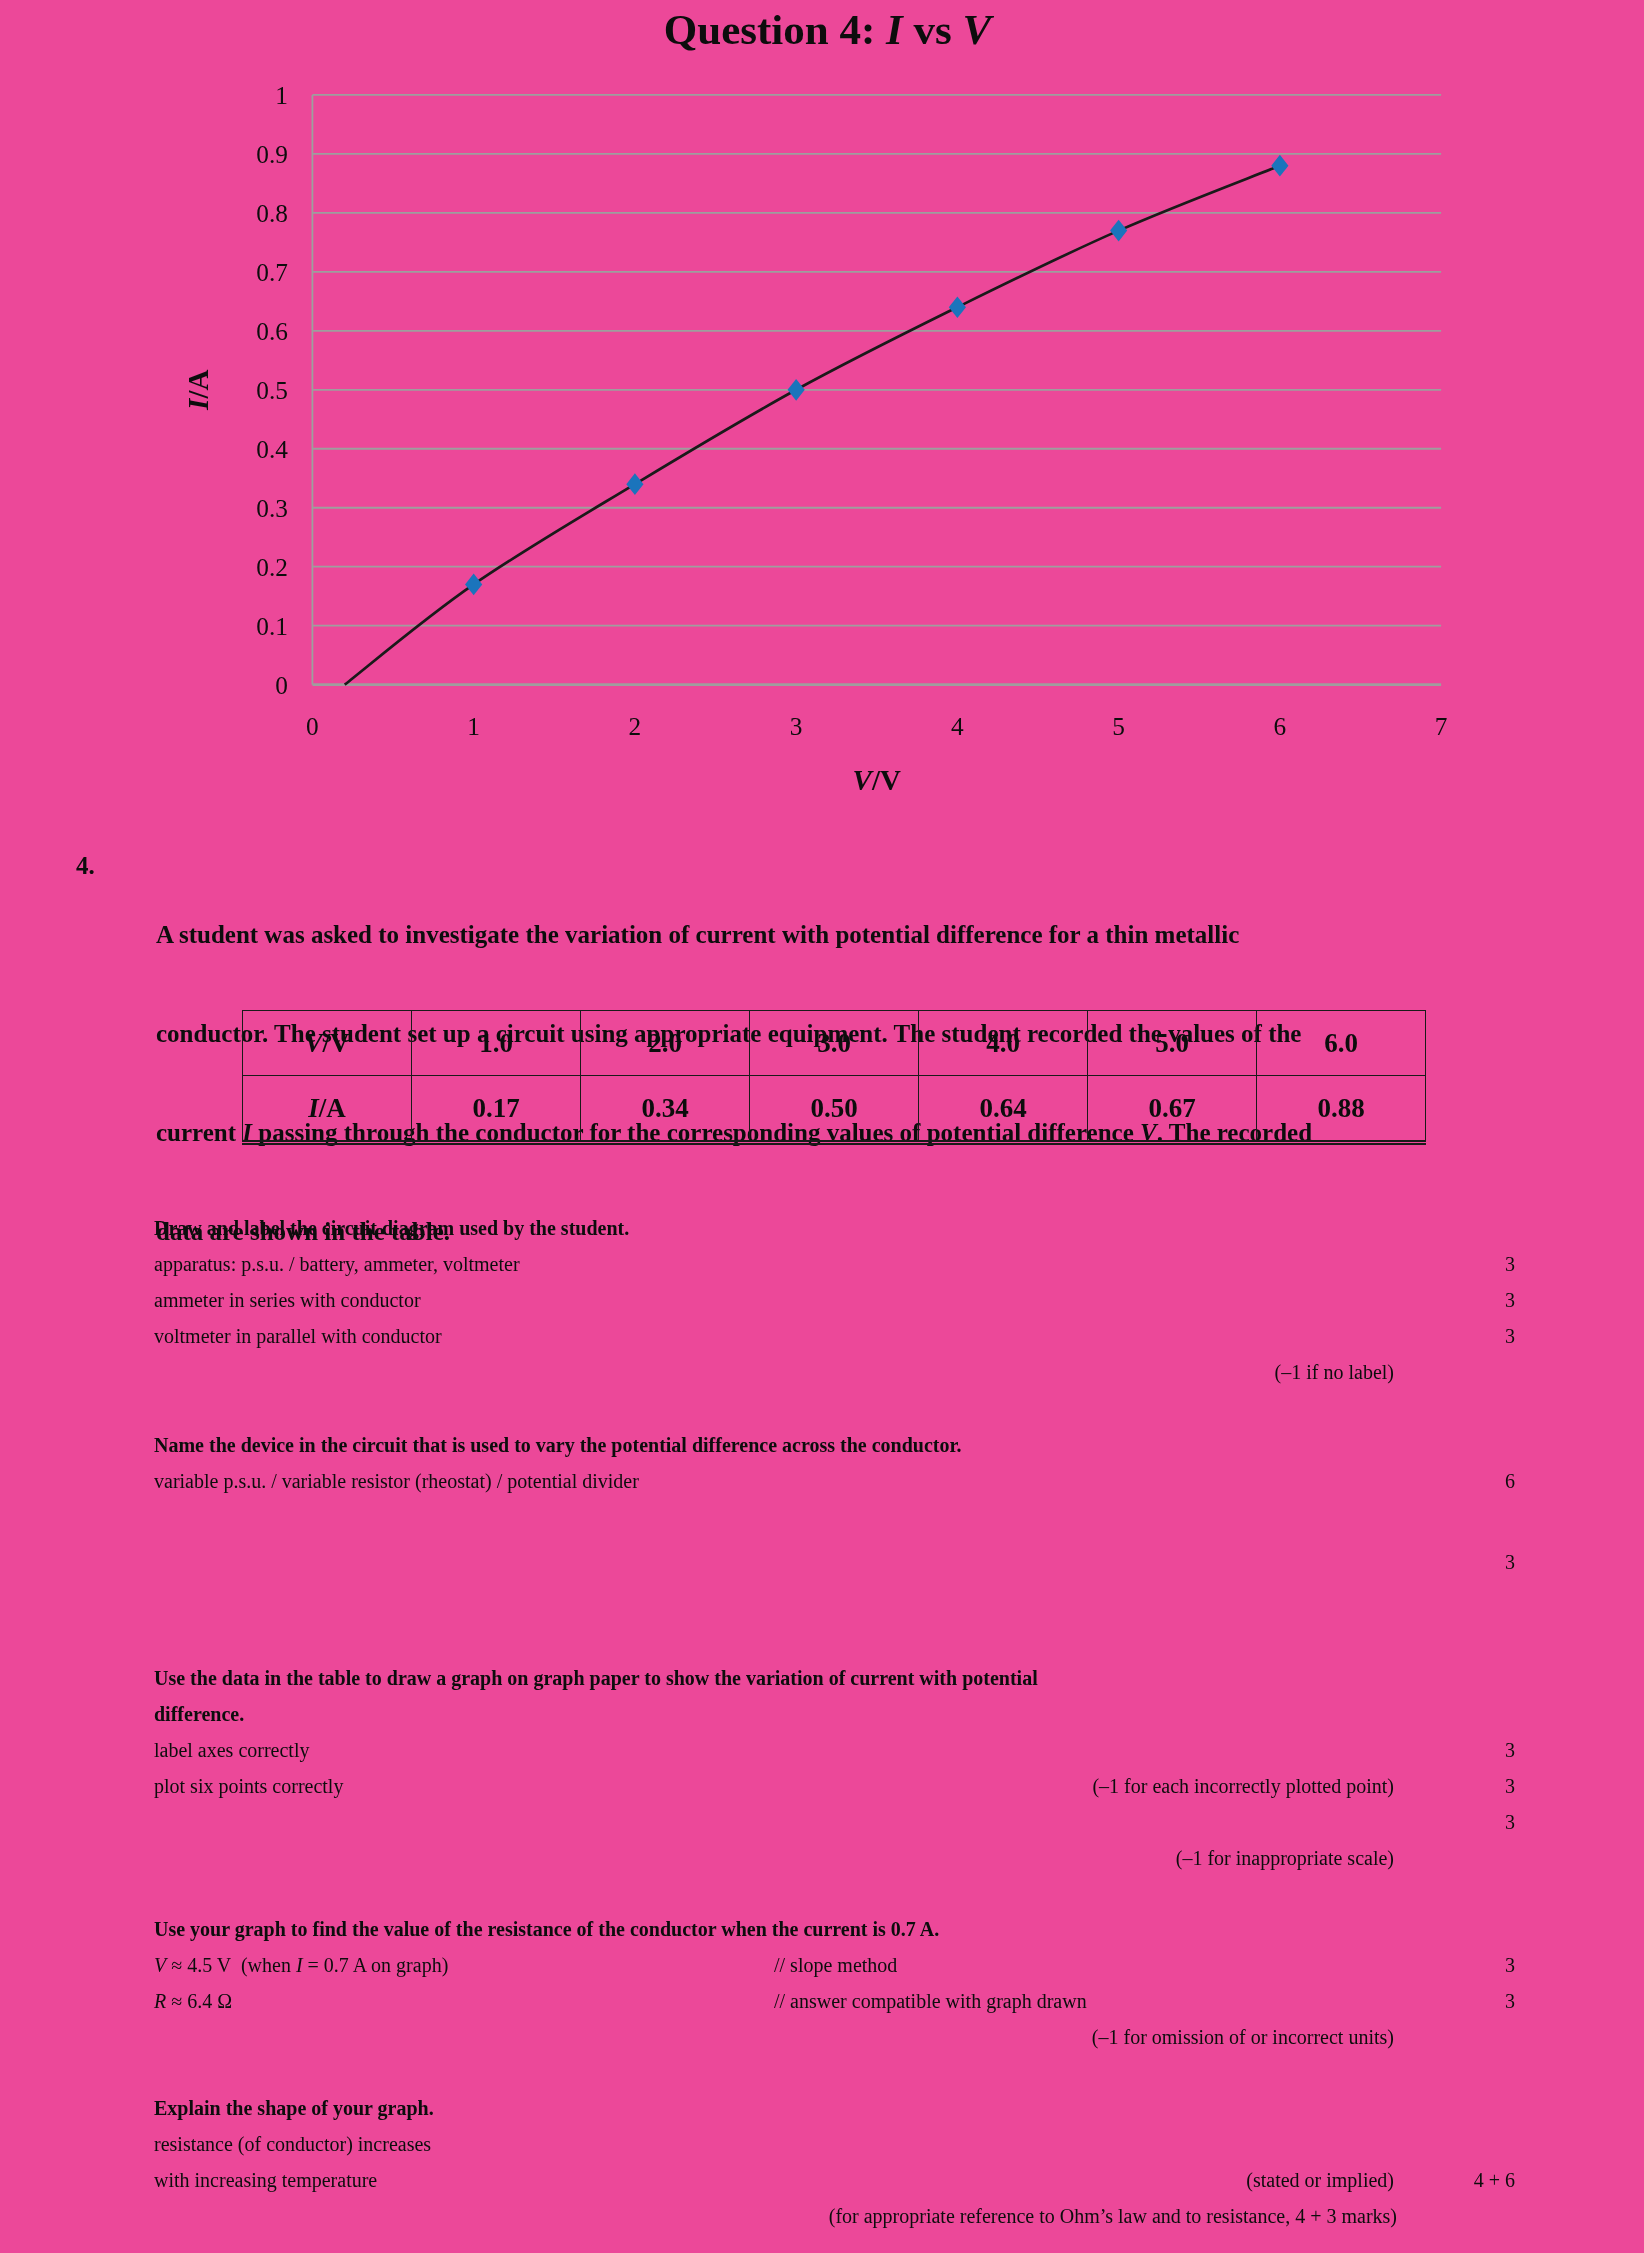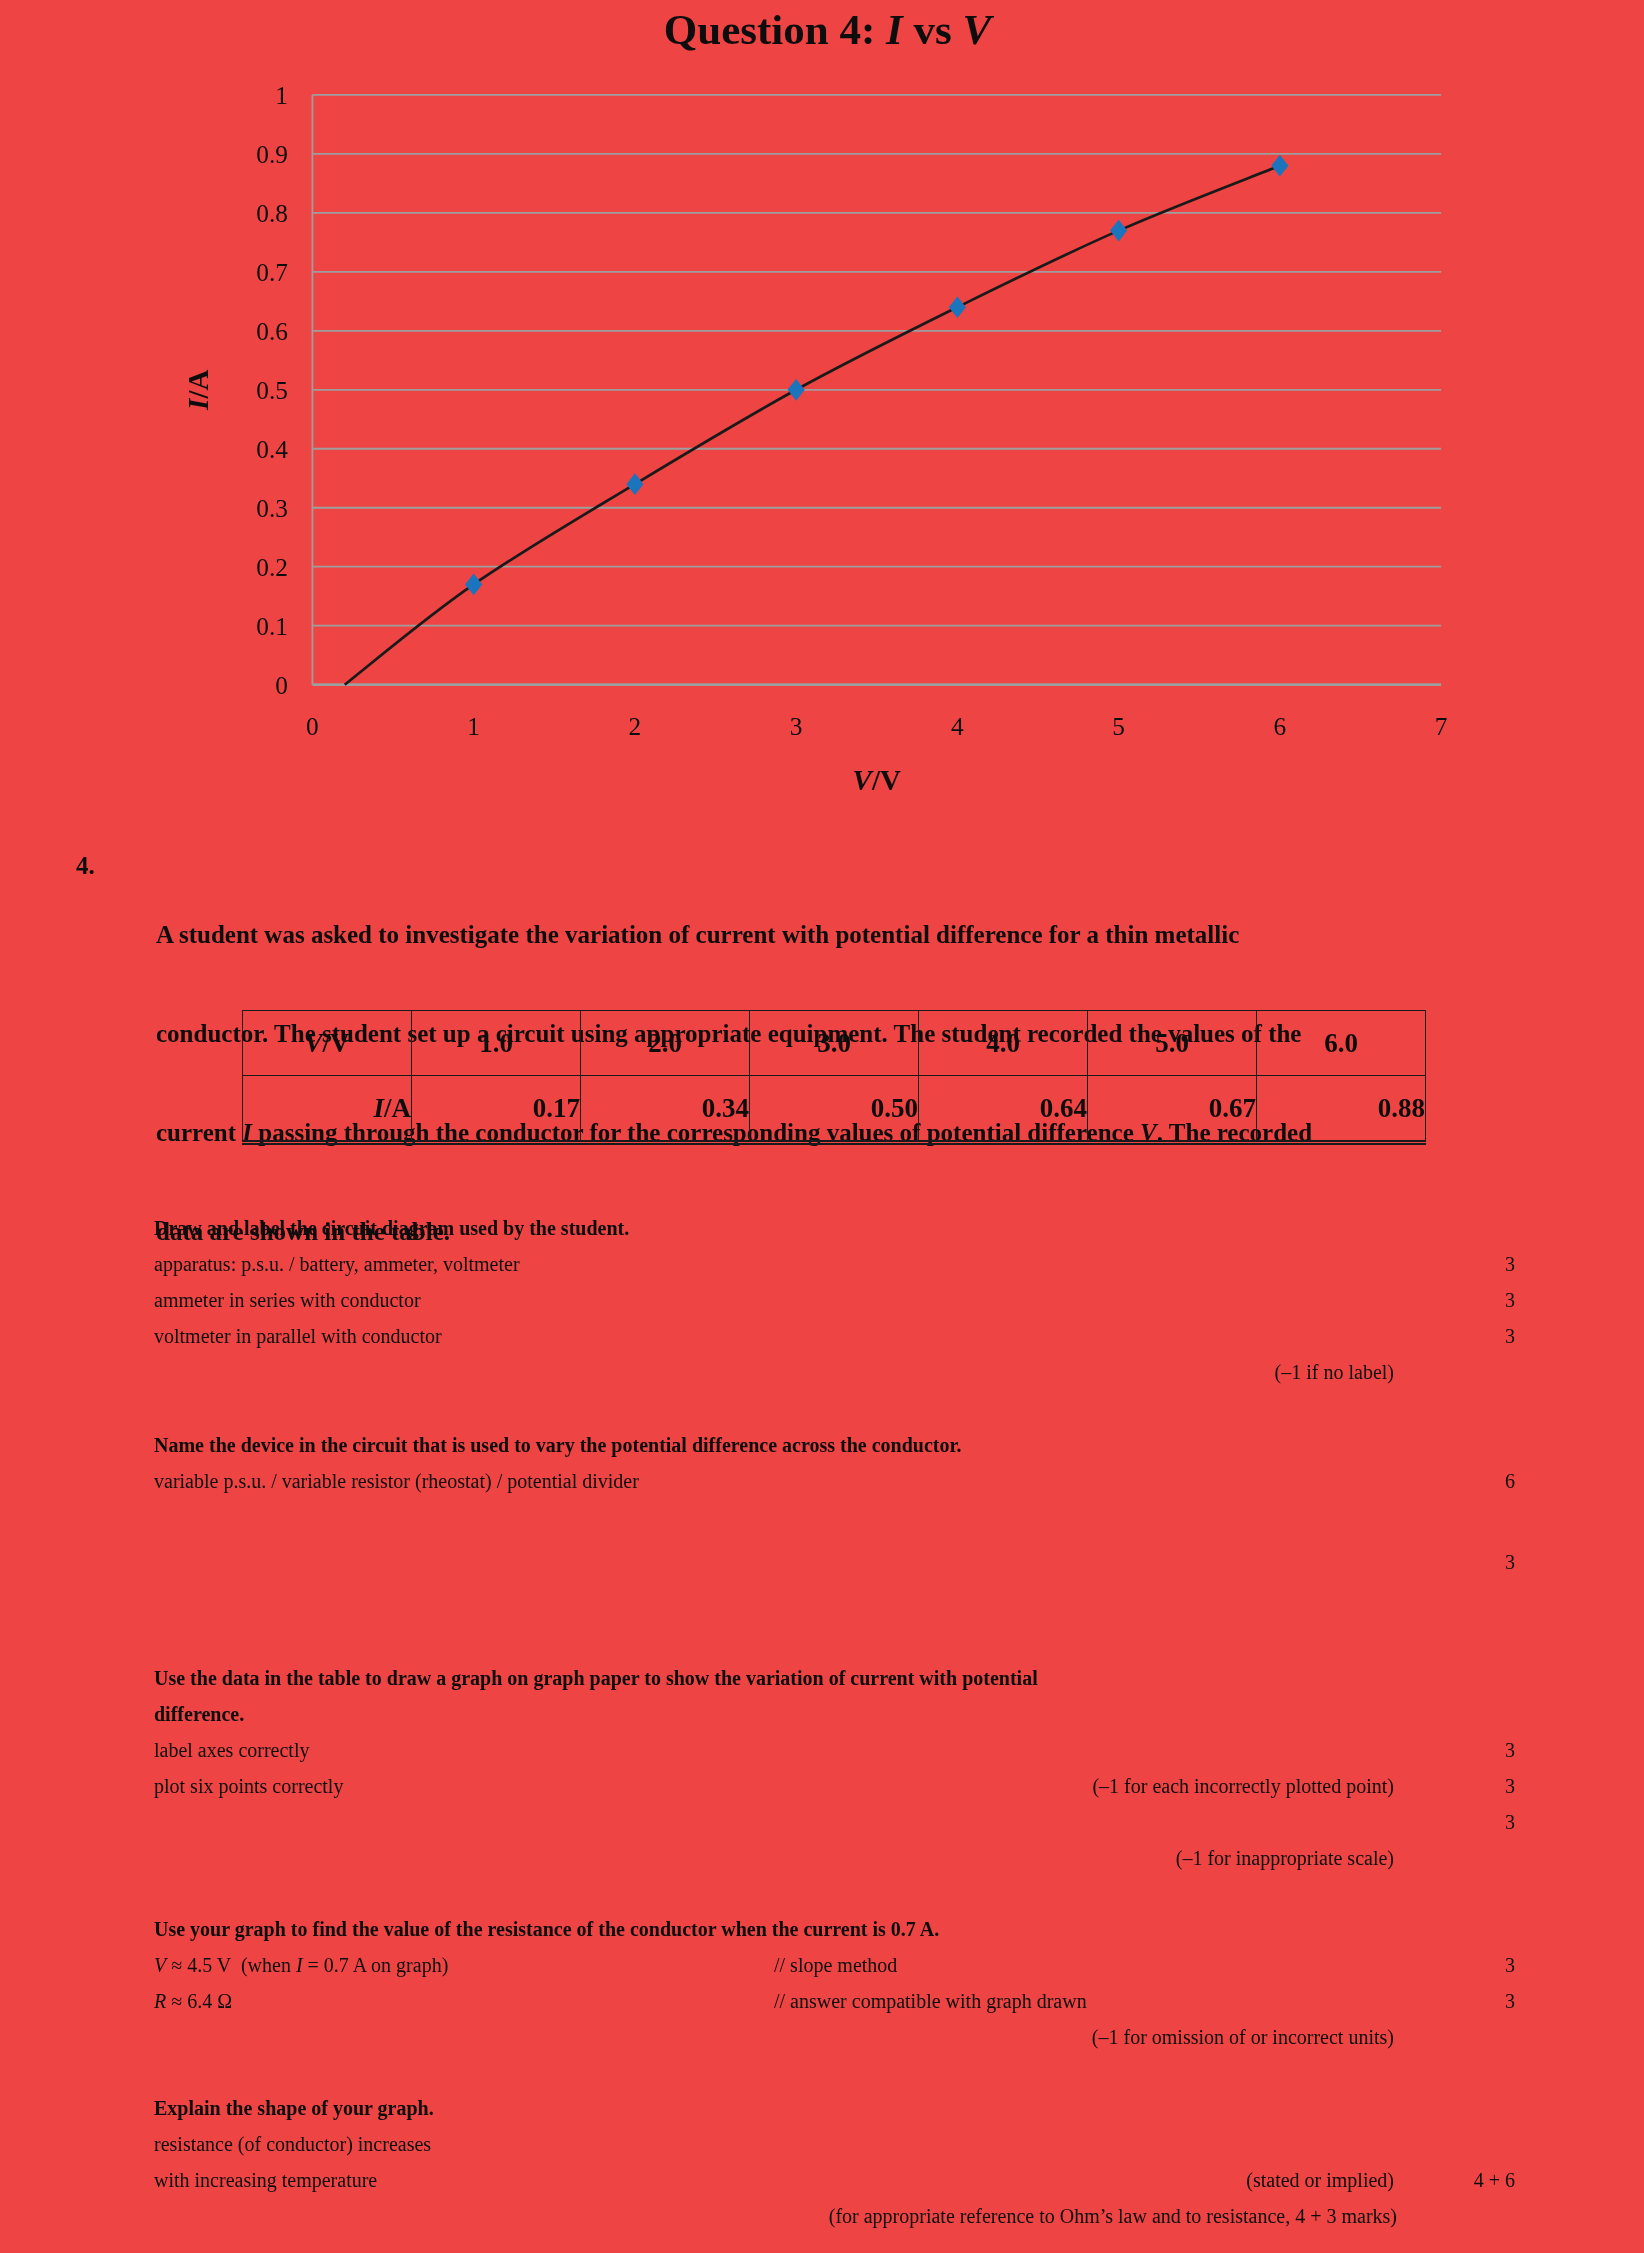"Question 4: I vs V" #canvas { background: #ef4444 -> #ec4899 }
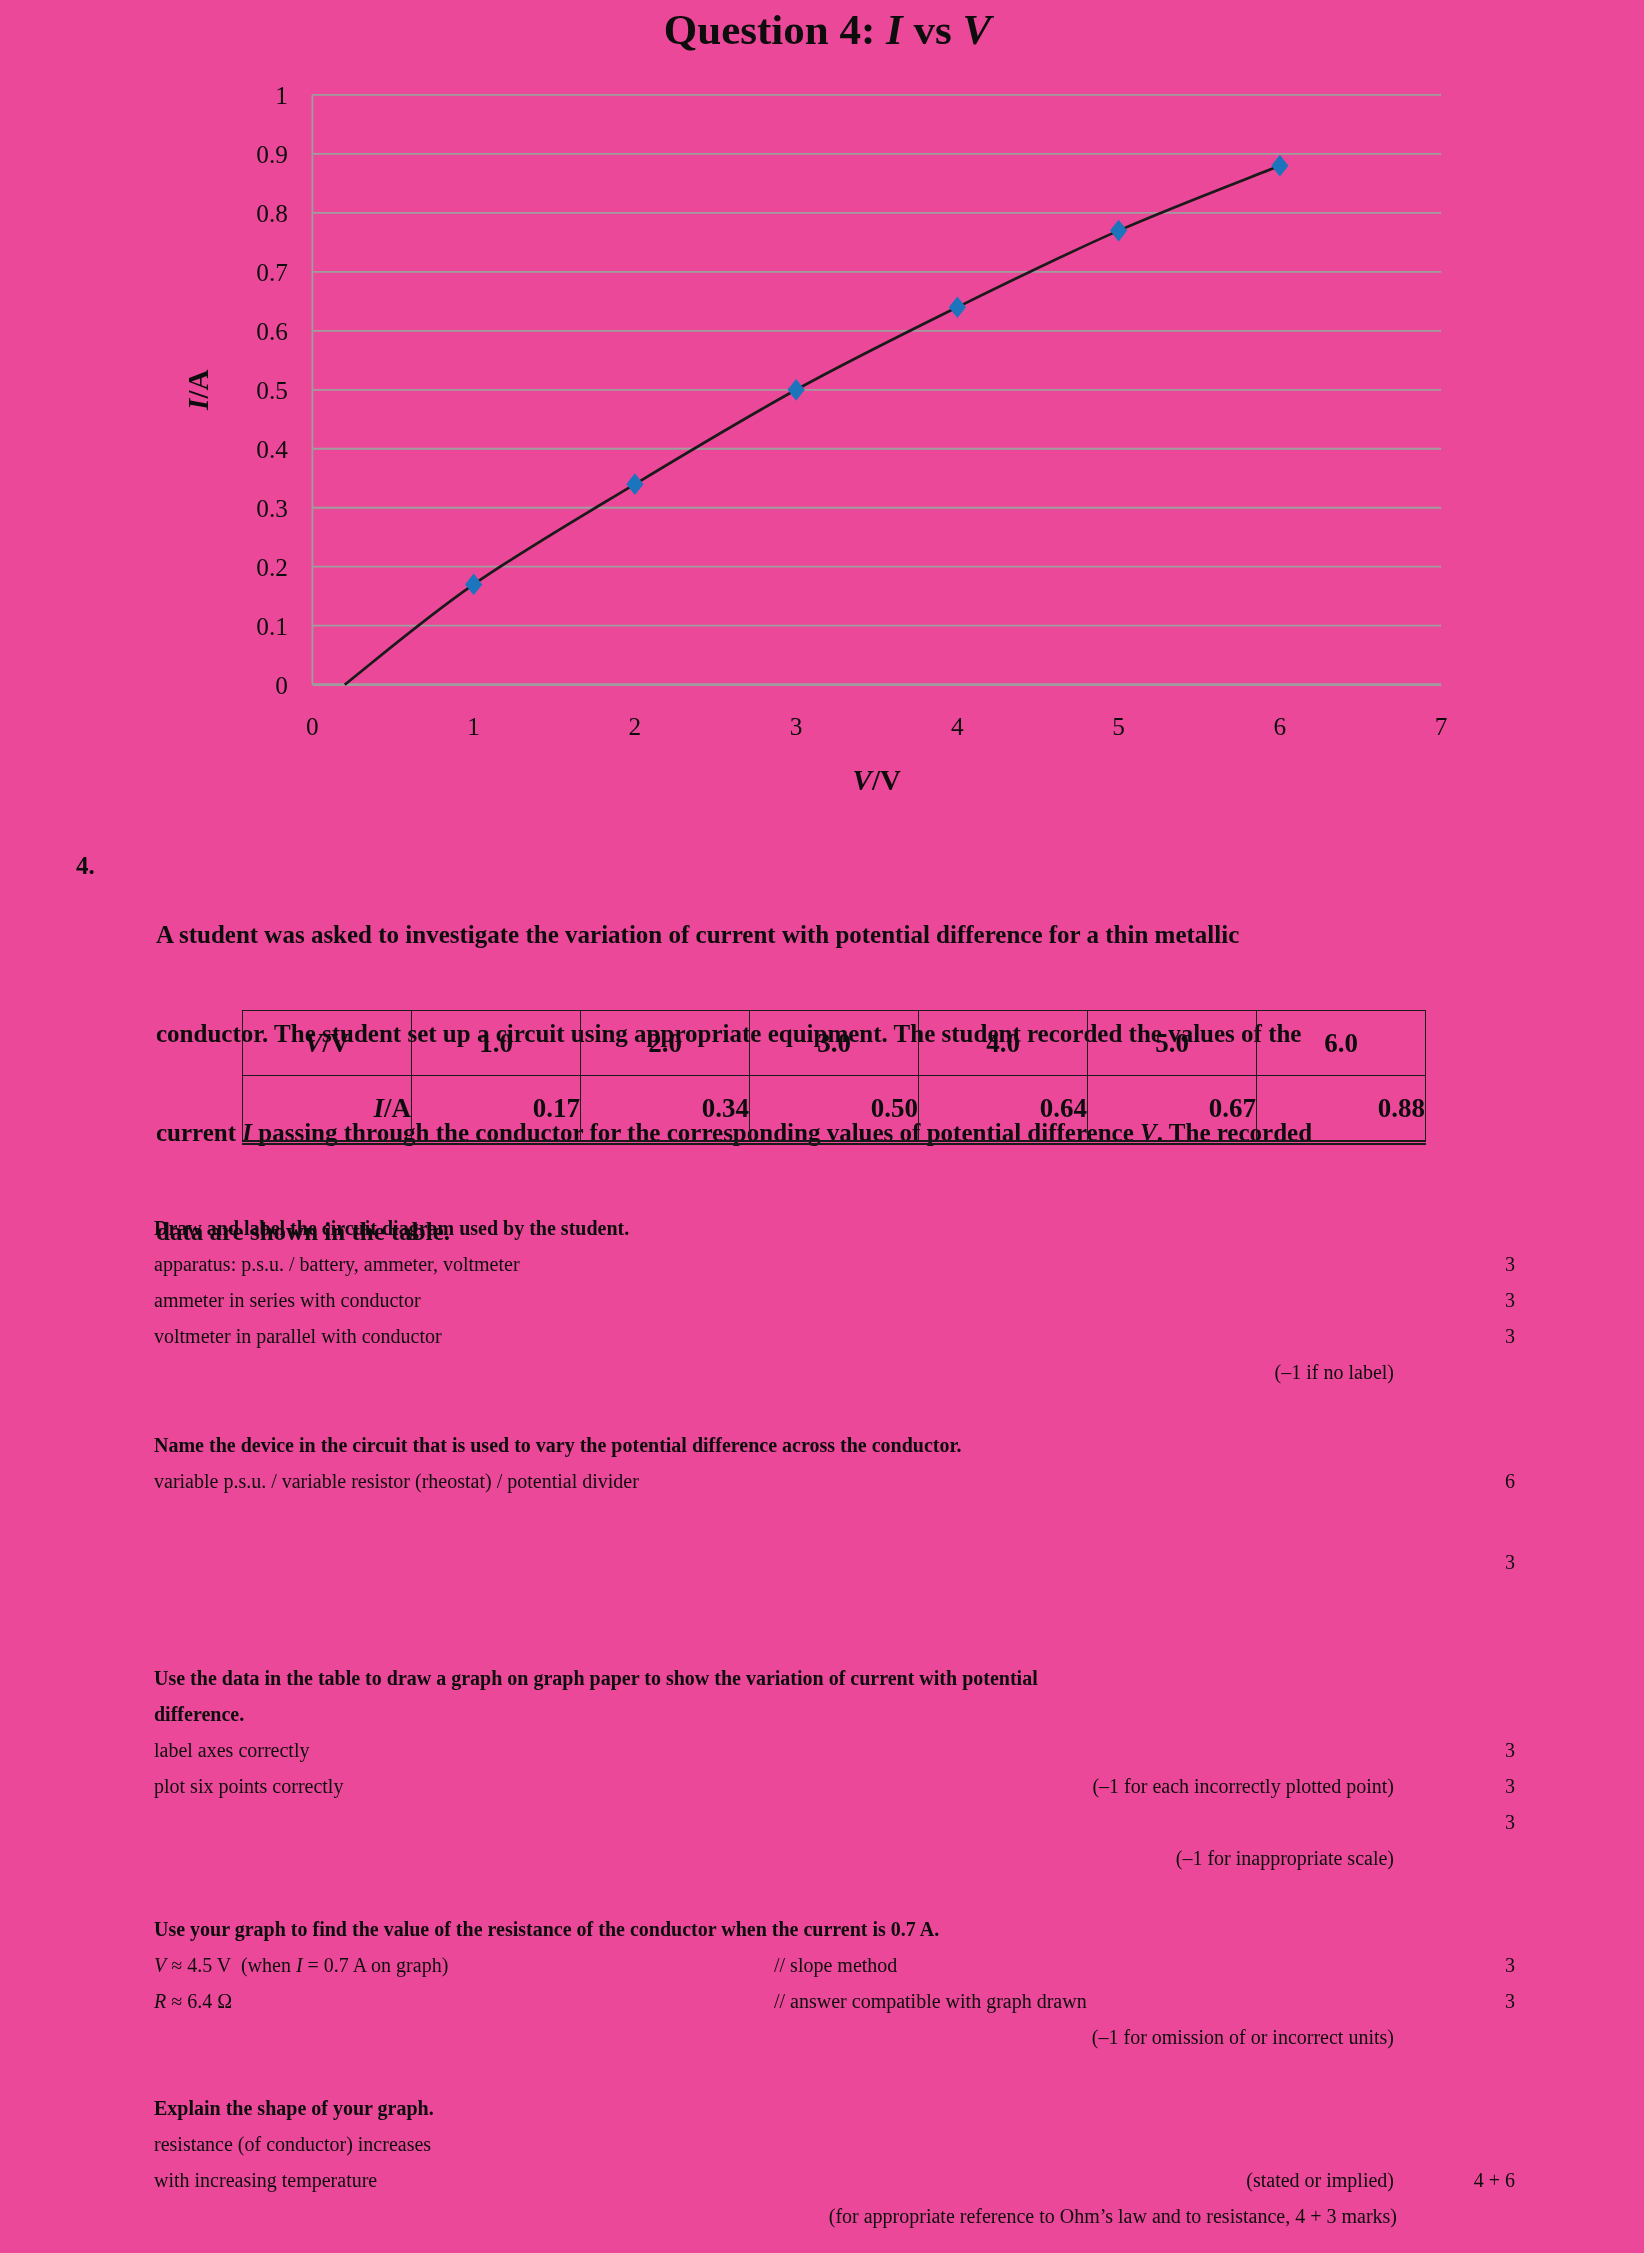"I/A" #dtable tr:last-child td { text-align: right -> none }
